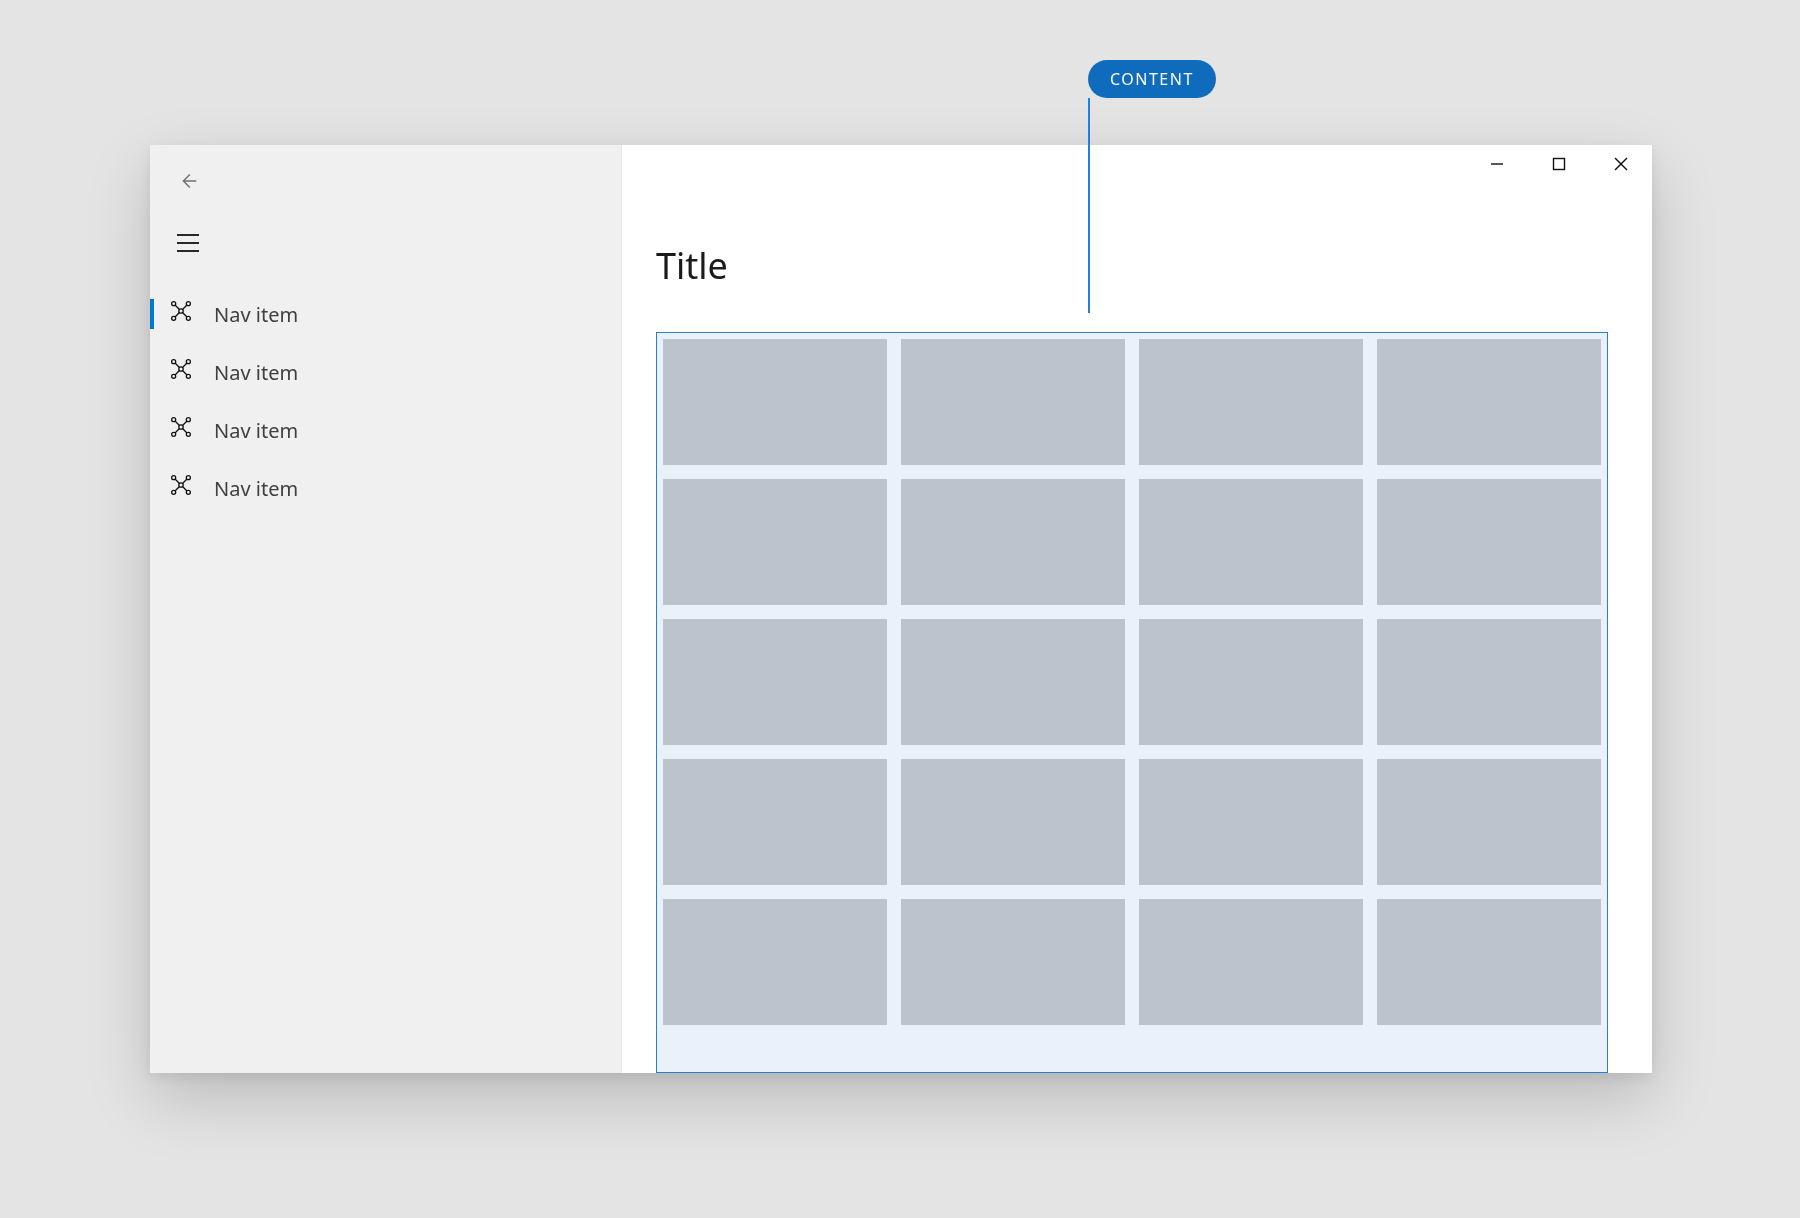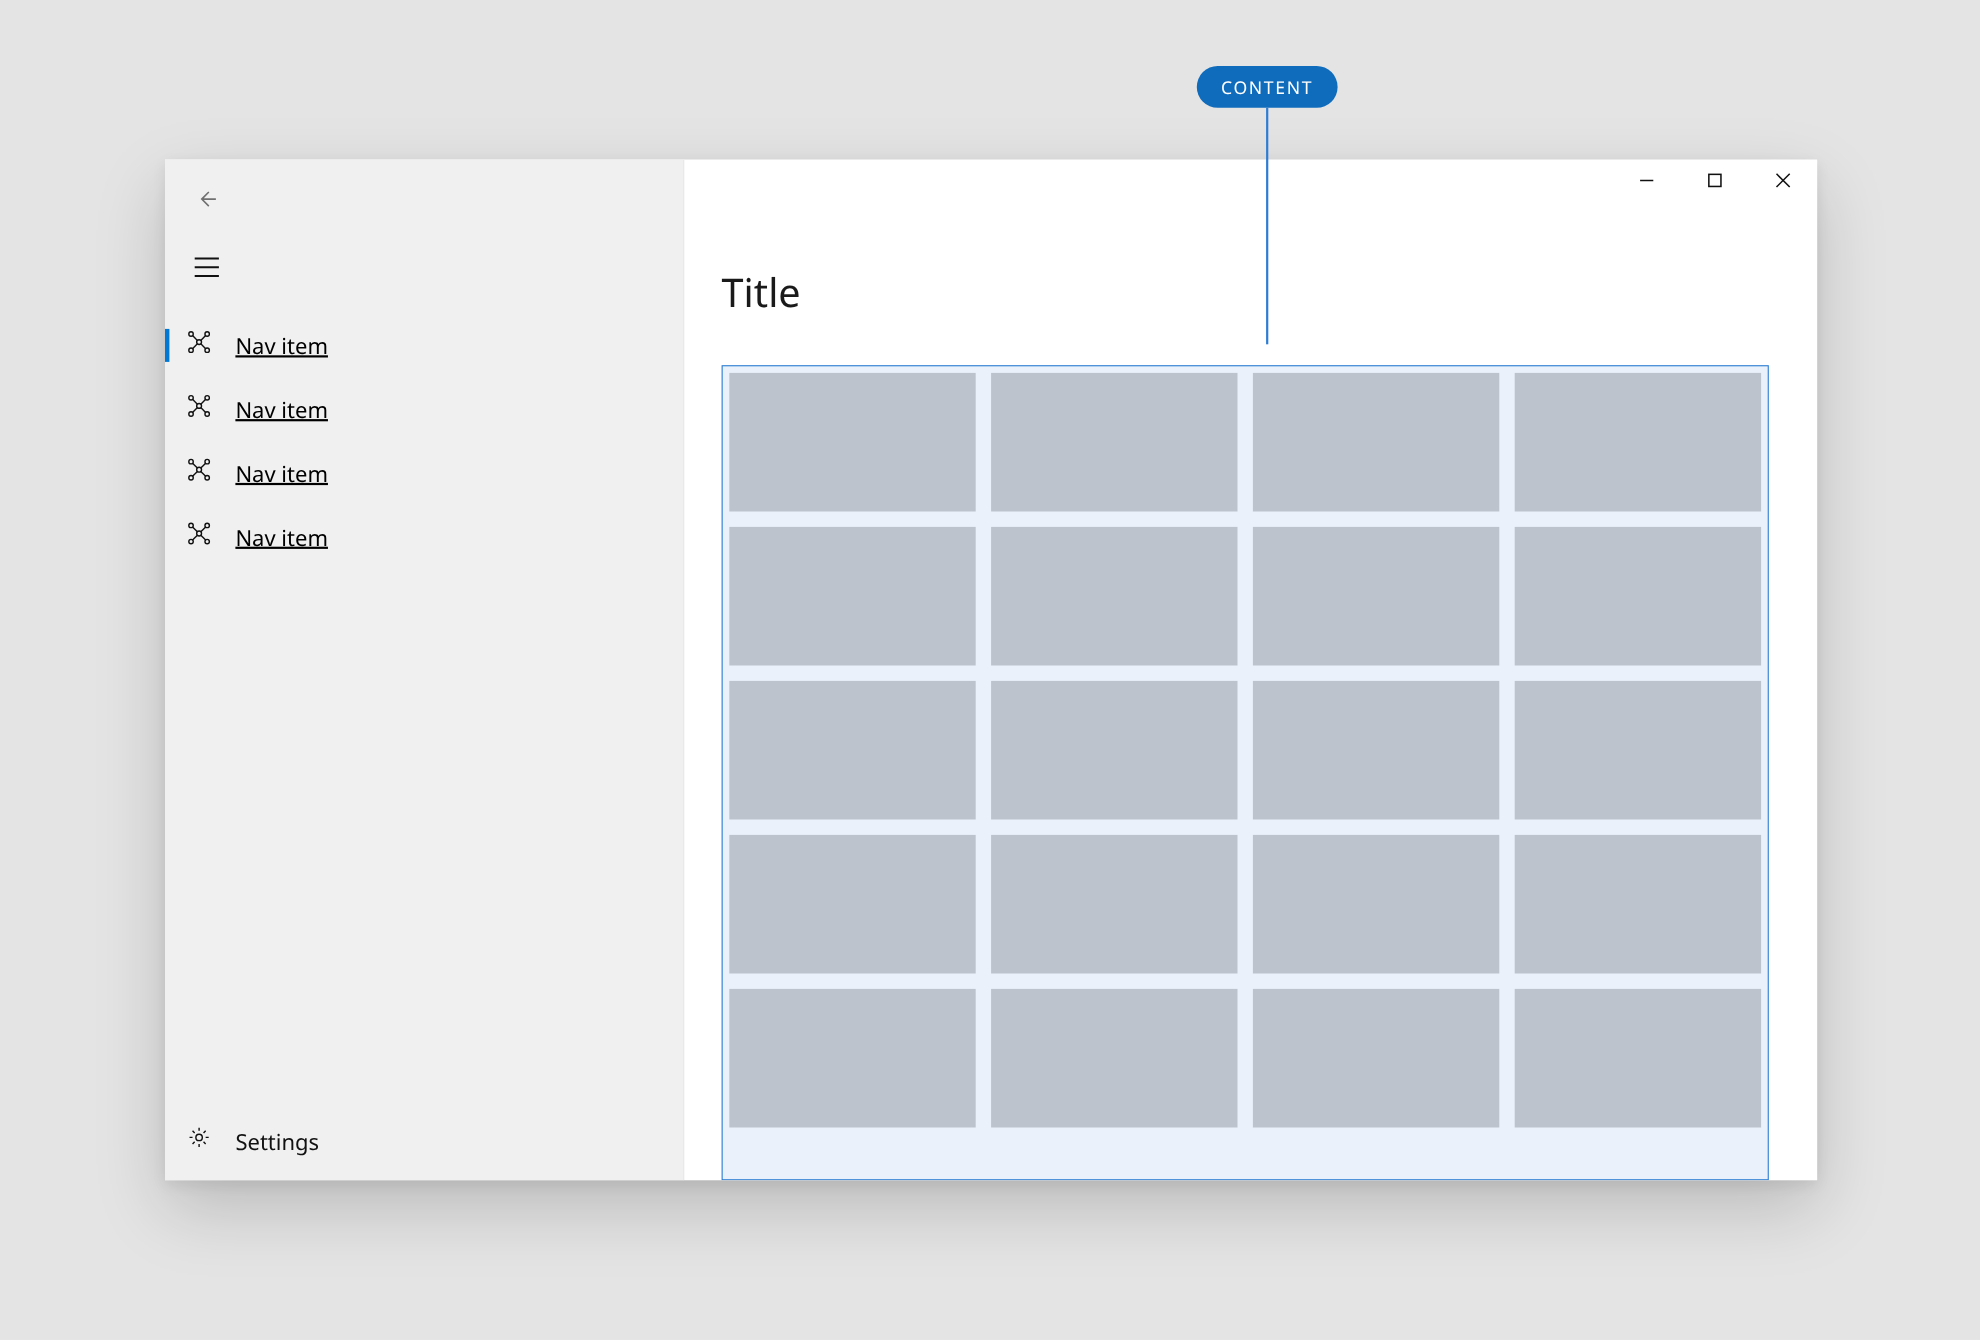"CONTENT" .annotation { align-items: center -> flex-start }
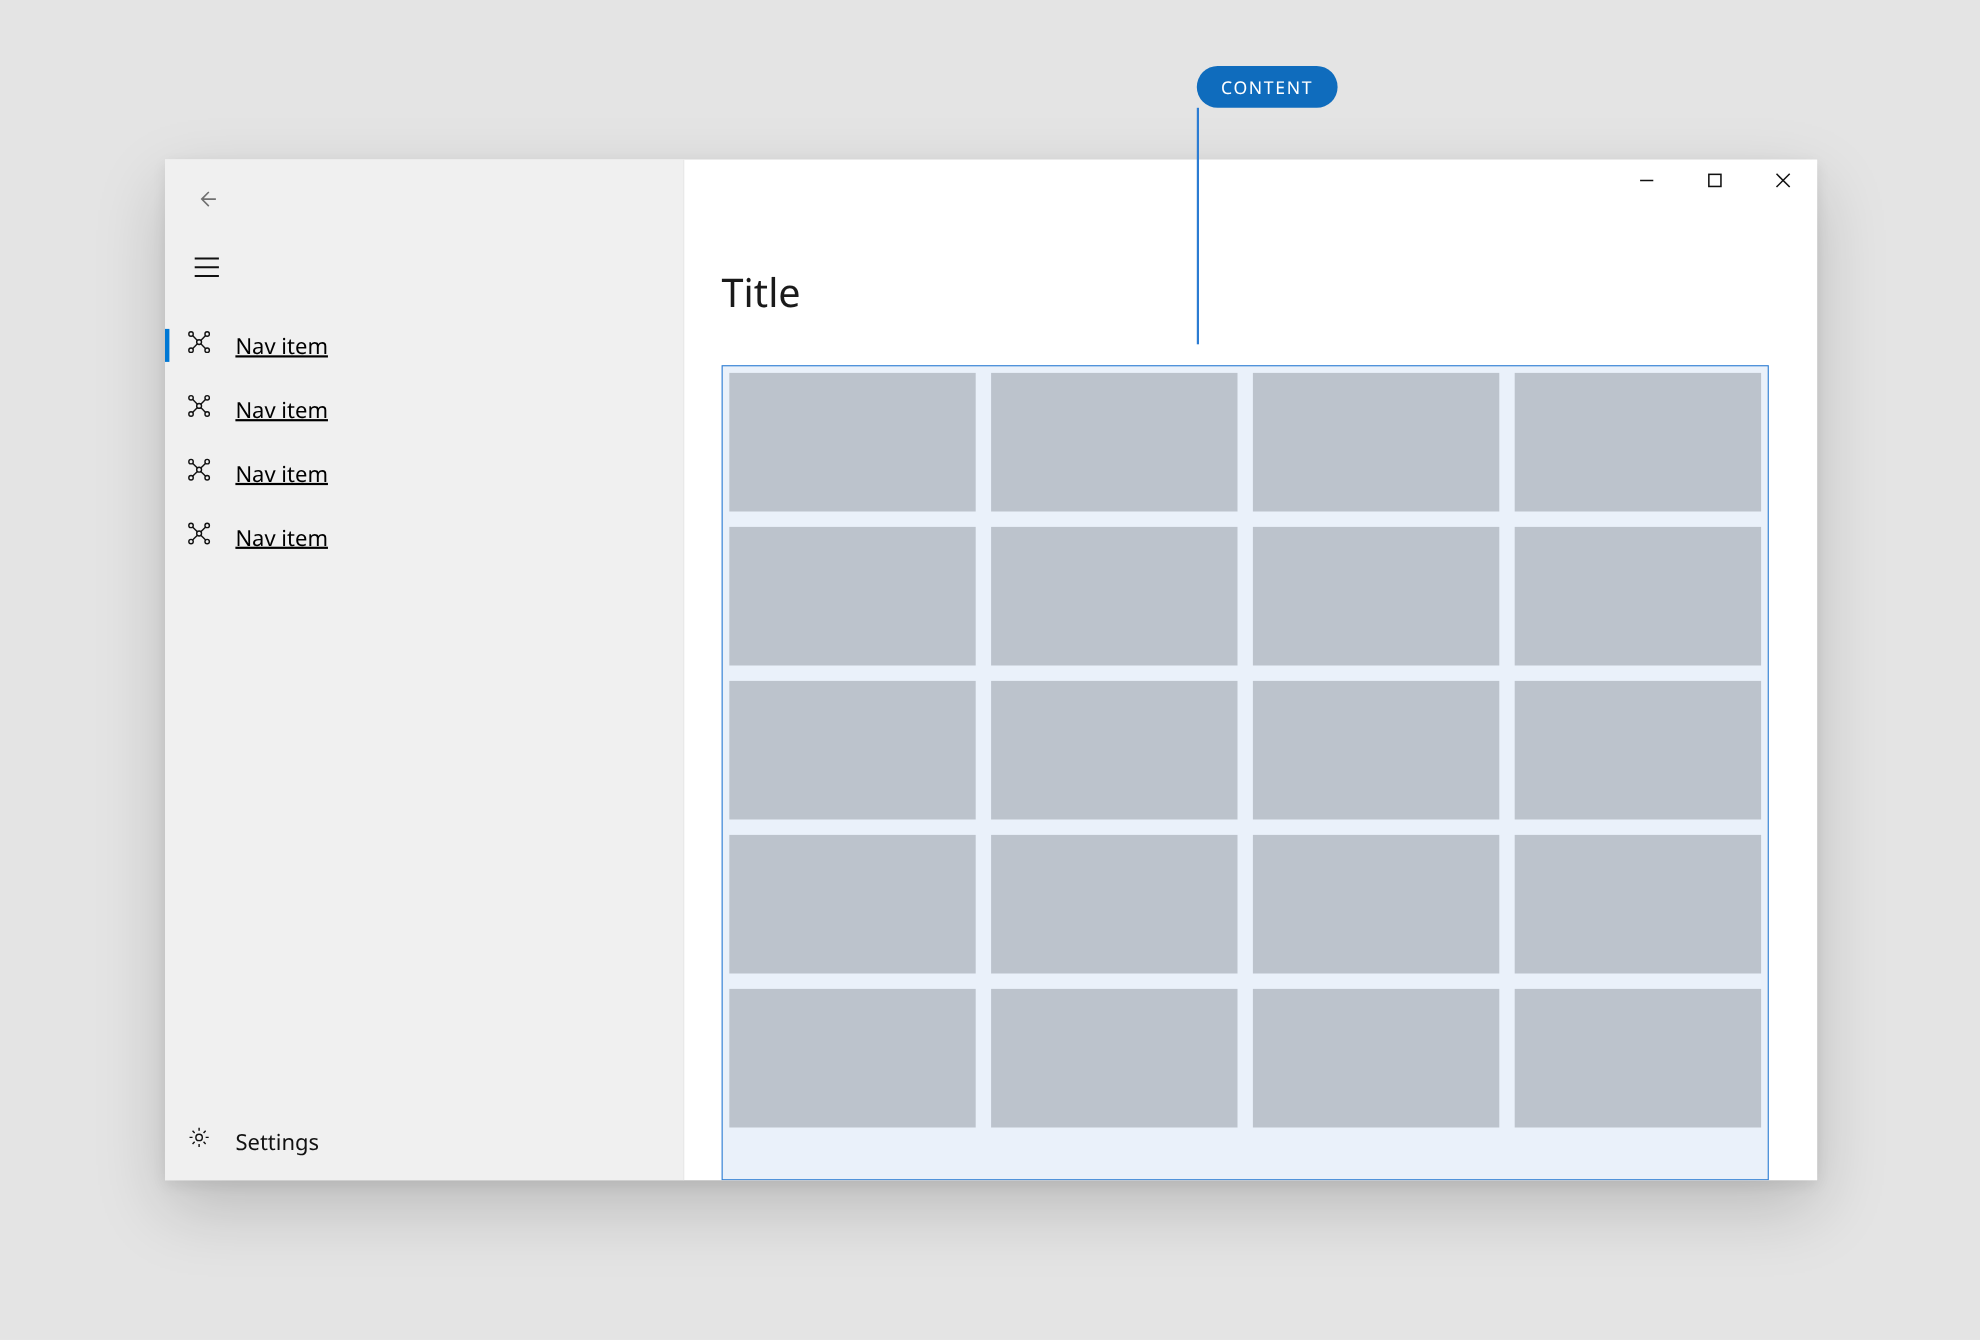"Nav item" .nav-item { color: #000000 -> #404040; text-decoration: underline -> none }
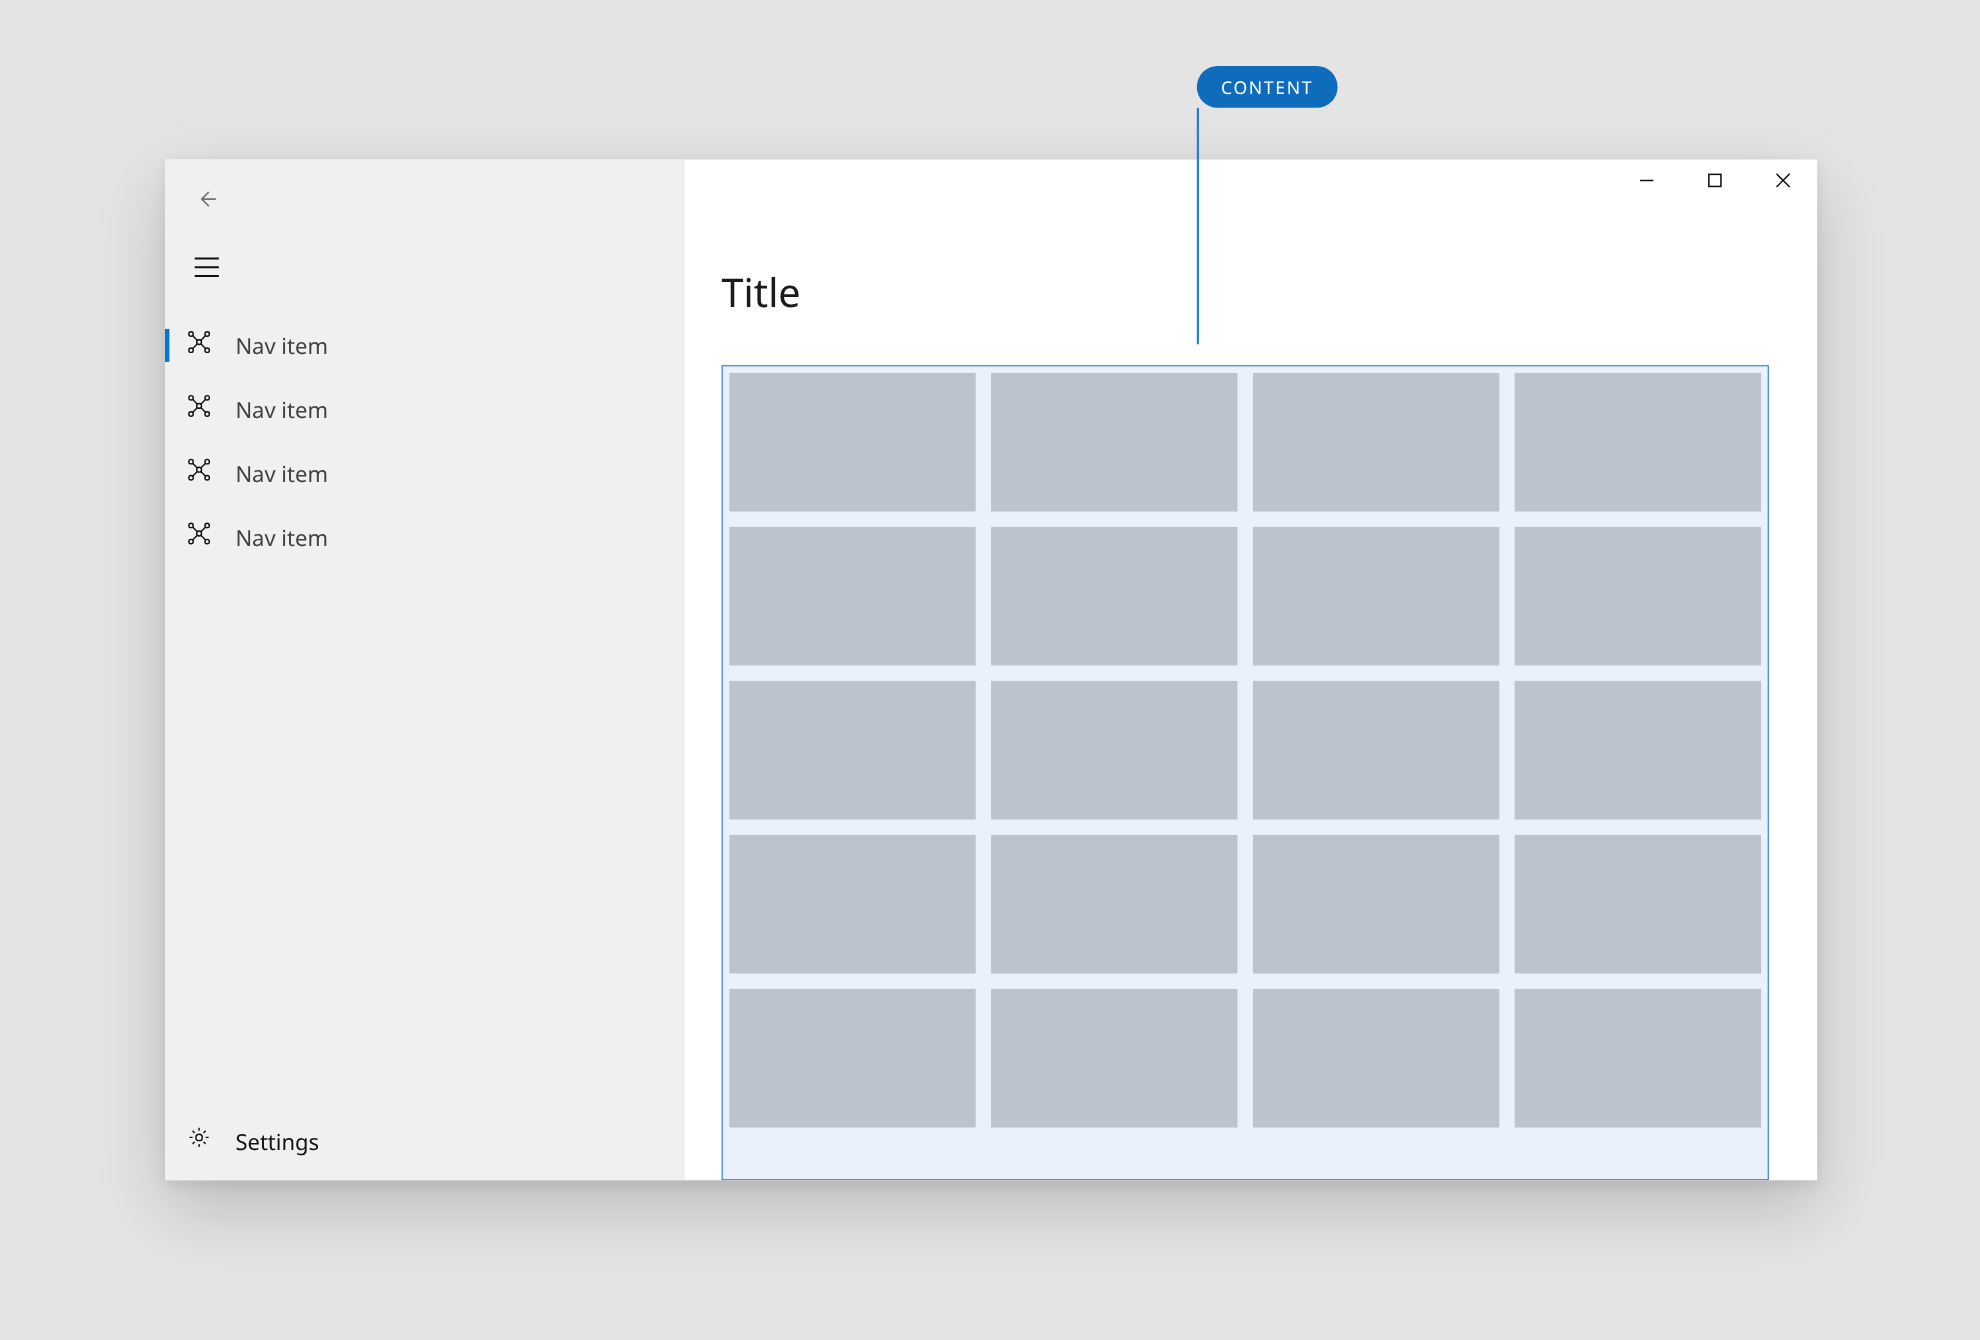"Settings" div.sidebar-footer { html: <div> <span> <svg> <circle></circle> <path></path> </svg> </span> <span>Settings</span> </div> -> none }
